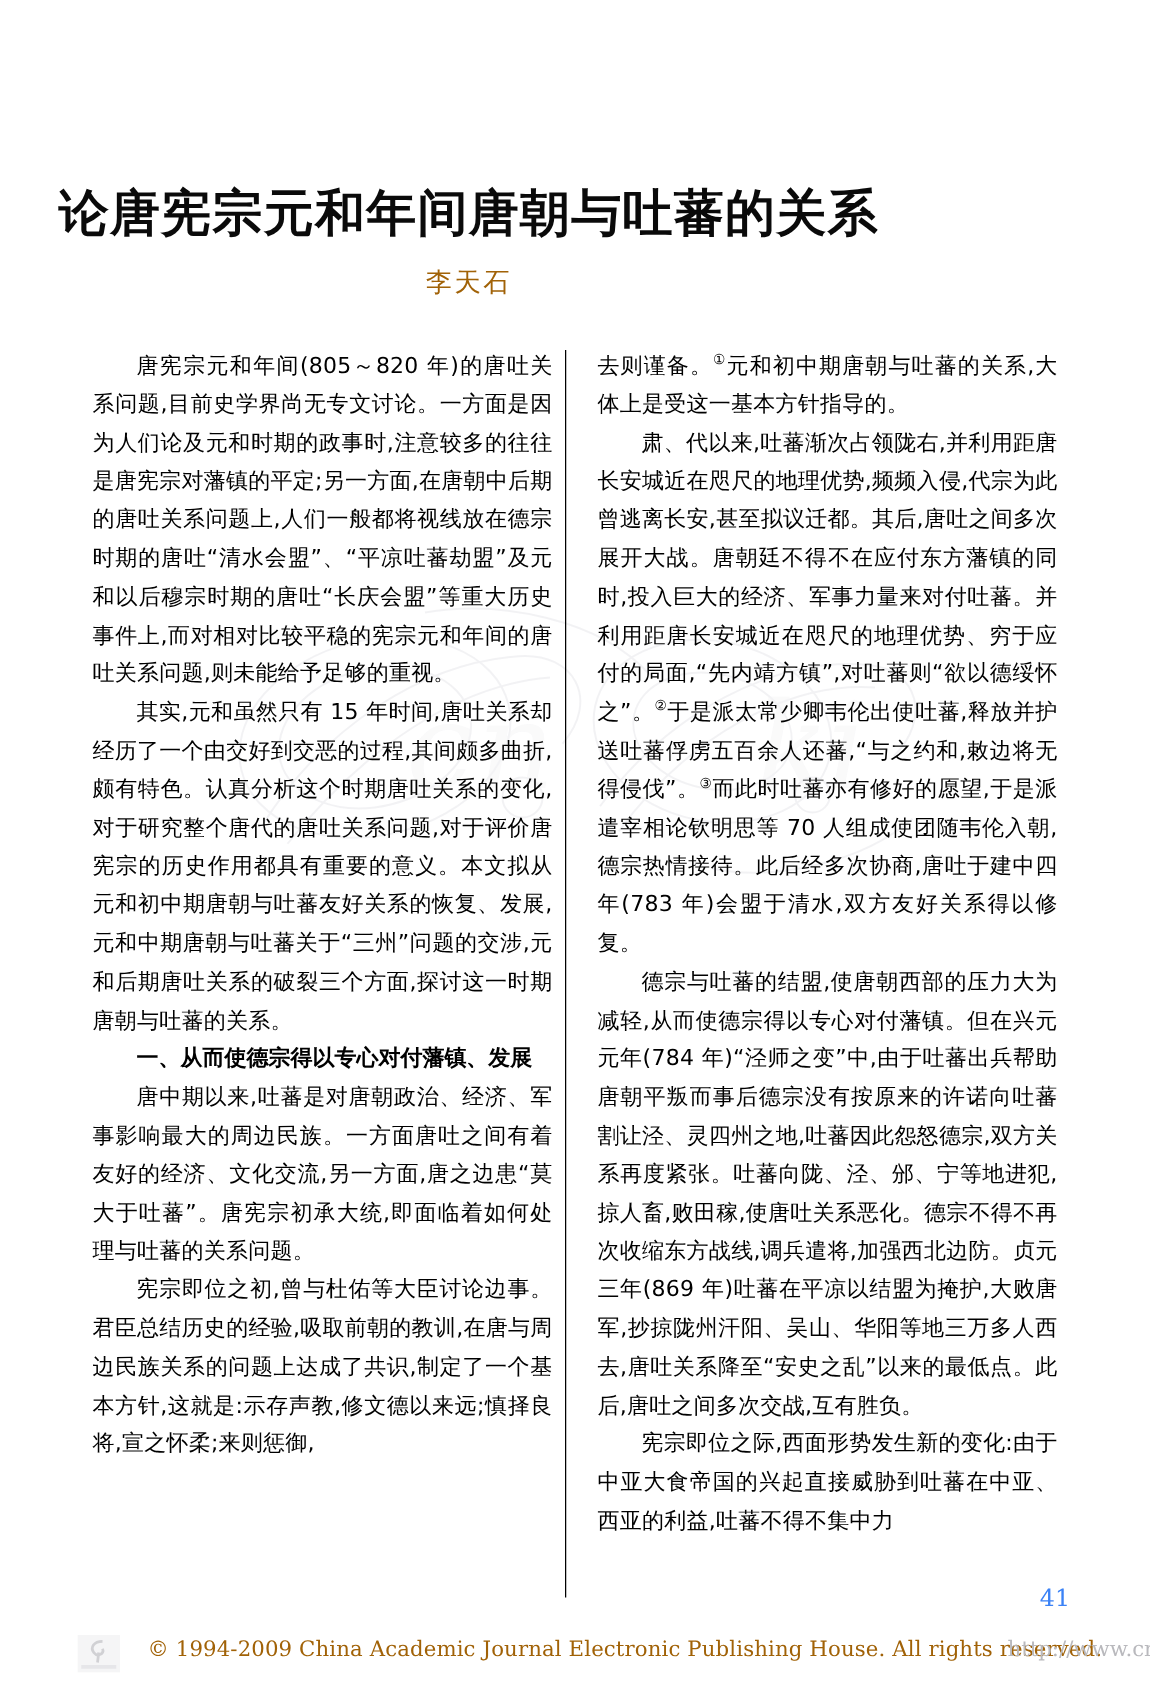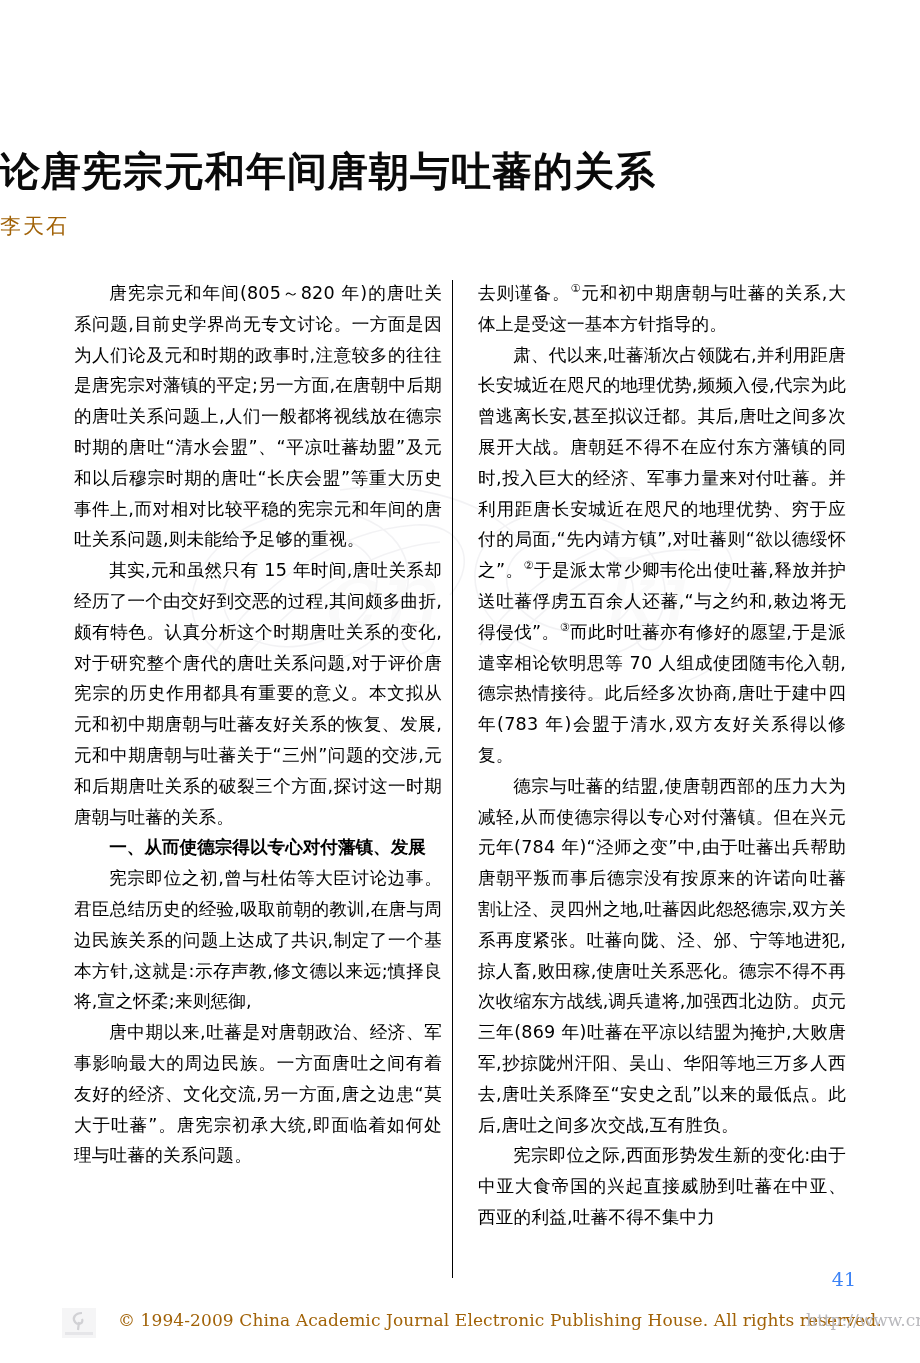"论唐宪宗元和年间唐朝与吐蕃的关系" #title-block { text-align: none -> center }
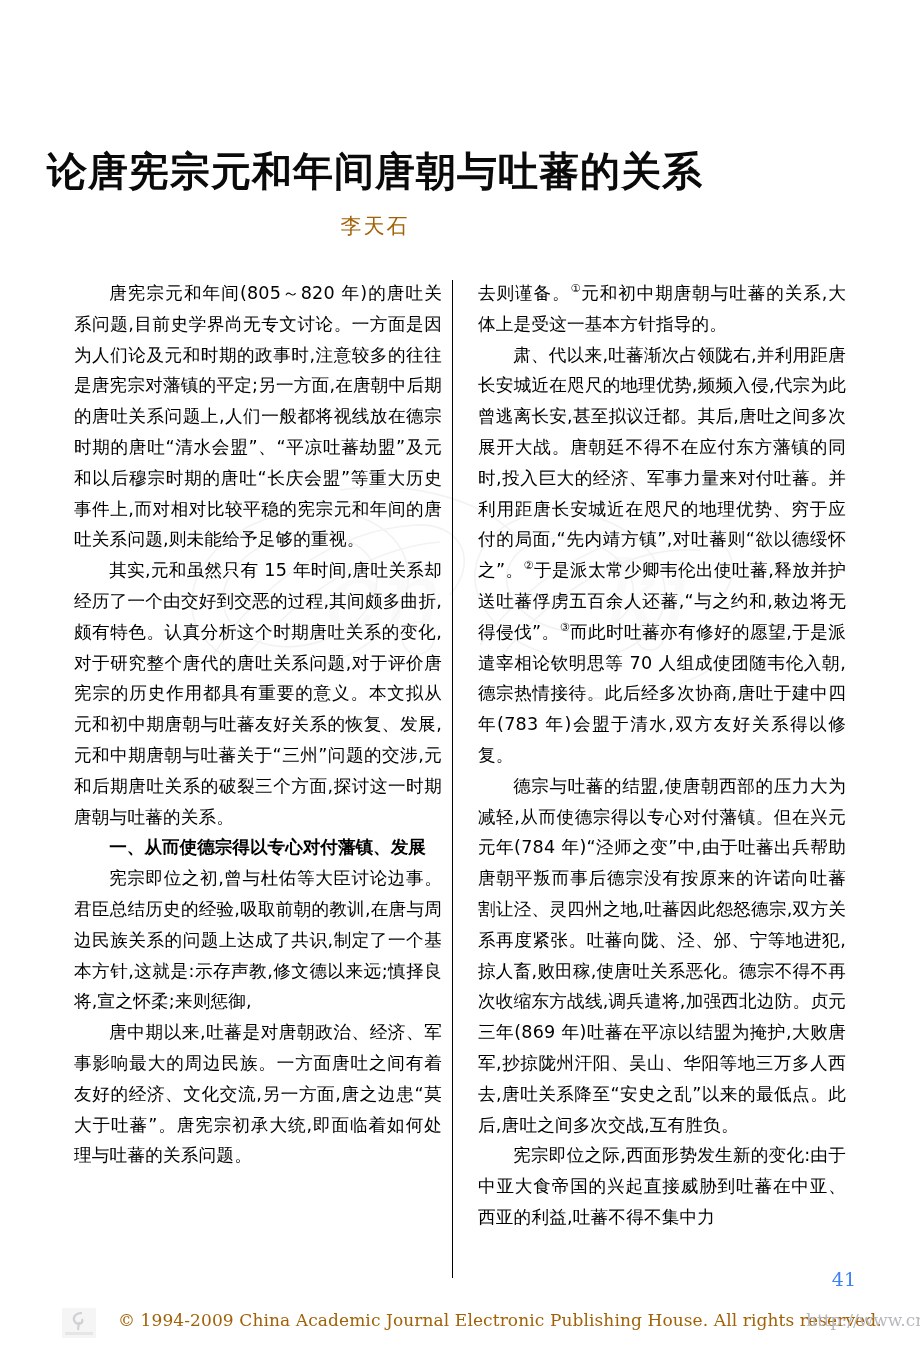"宪宗即位之初,曾与杜佑等大臣讨论边事。君臣总结历史的经验,吸取前朝的教训,在唐与" p.para { order: before "唐中期以来,吐蕃是对唐朝政治、经济、军事影响最大的周边民族。一方面唐吐之间有着友" -> after "唐中期以来,吐蕃是对唐朝政治、经济、军事影响最大的周边民族。一方面唐吐之间有着友" }
